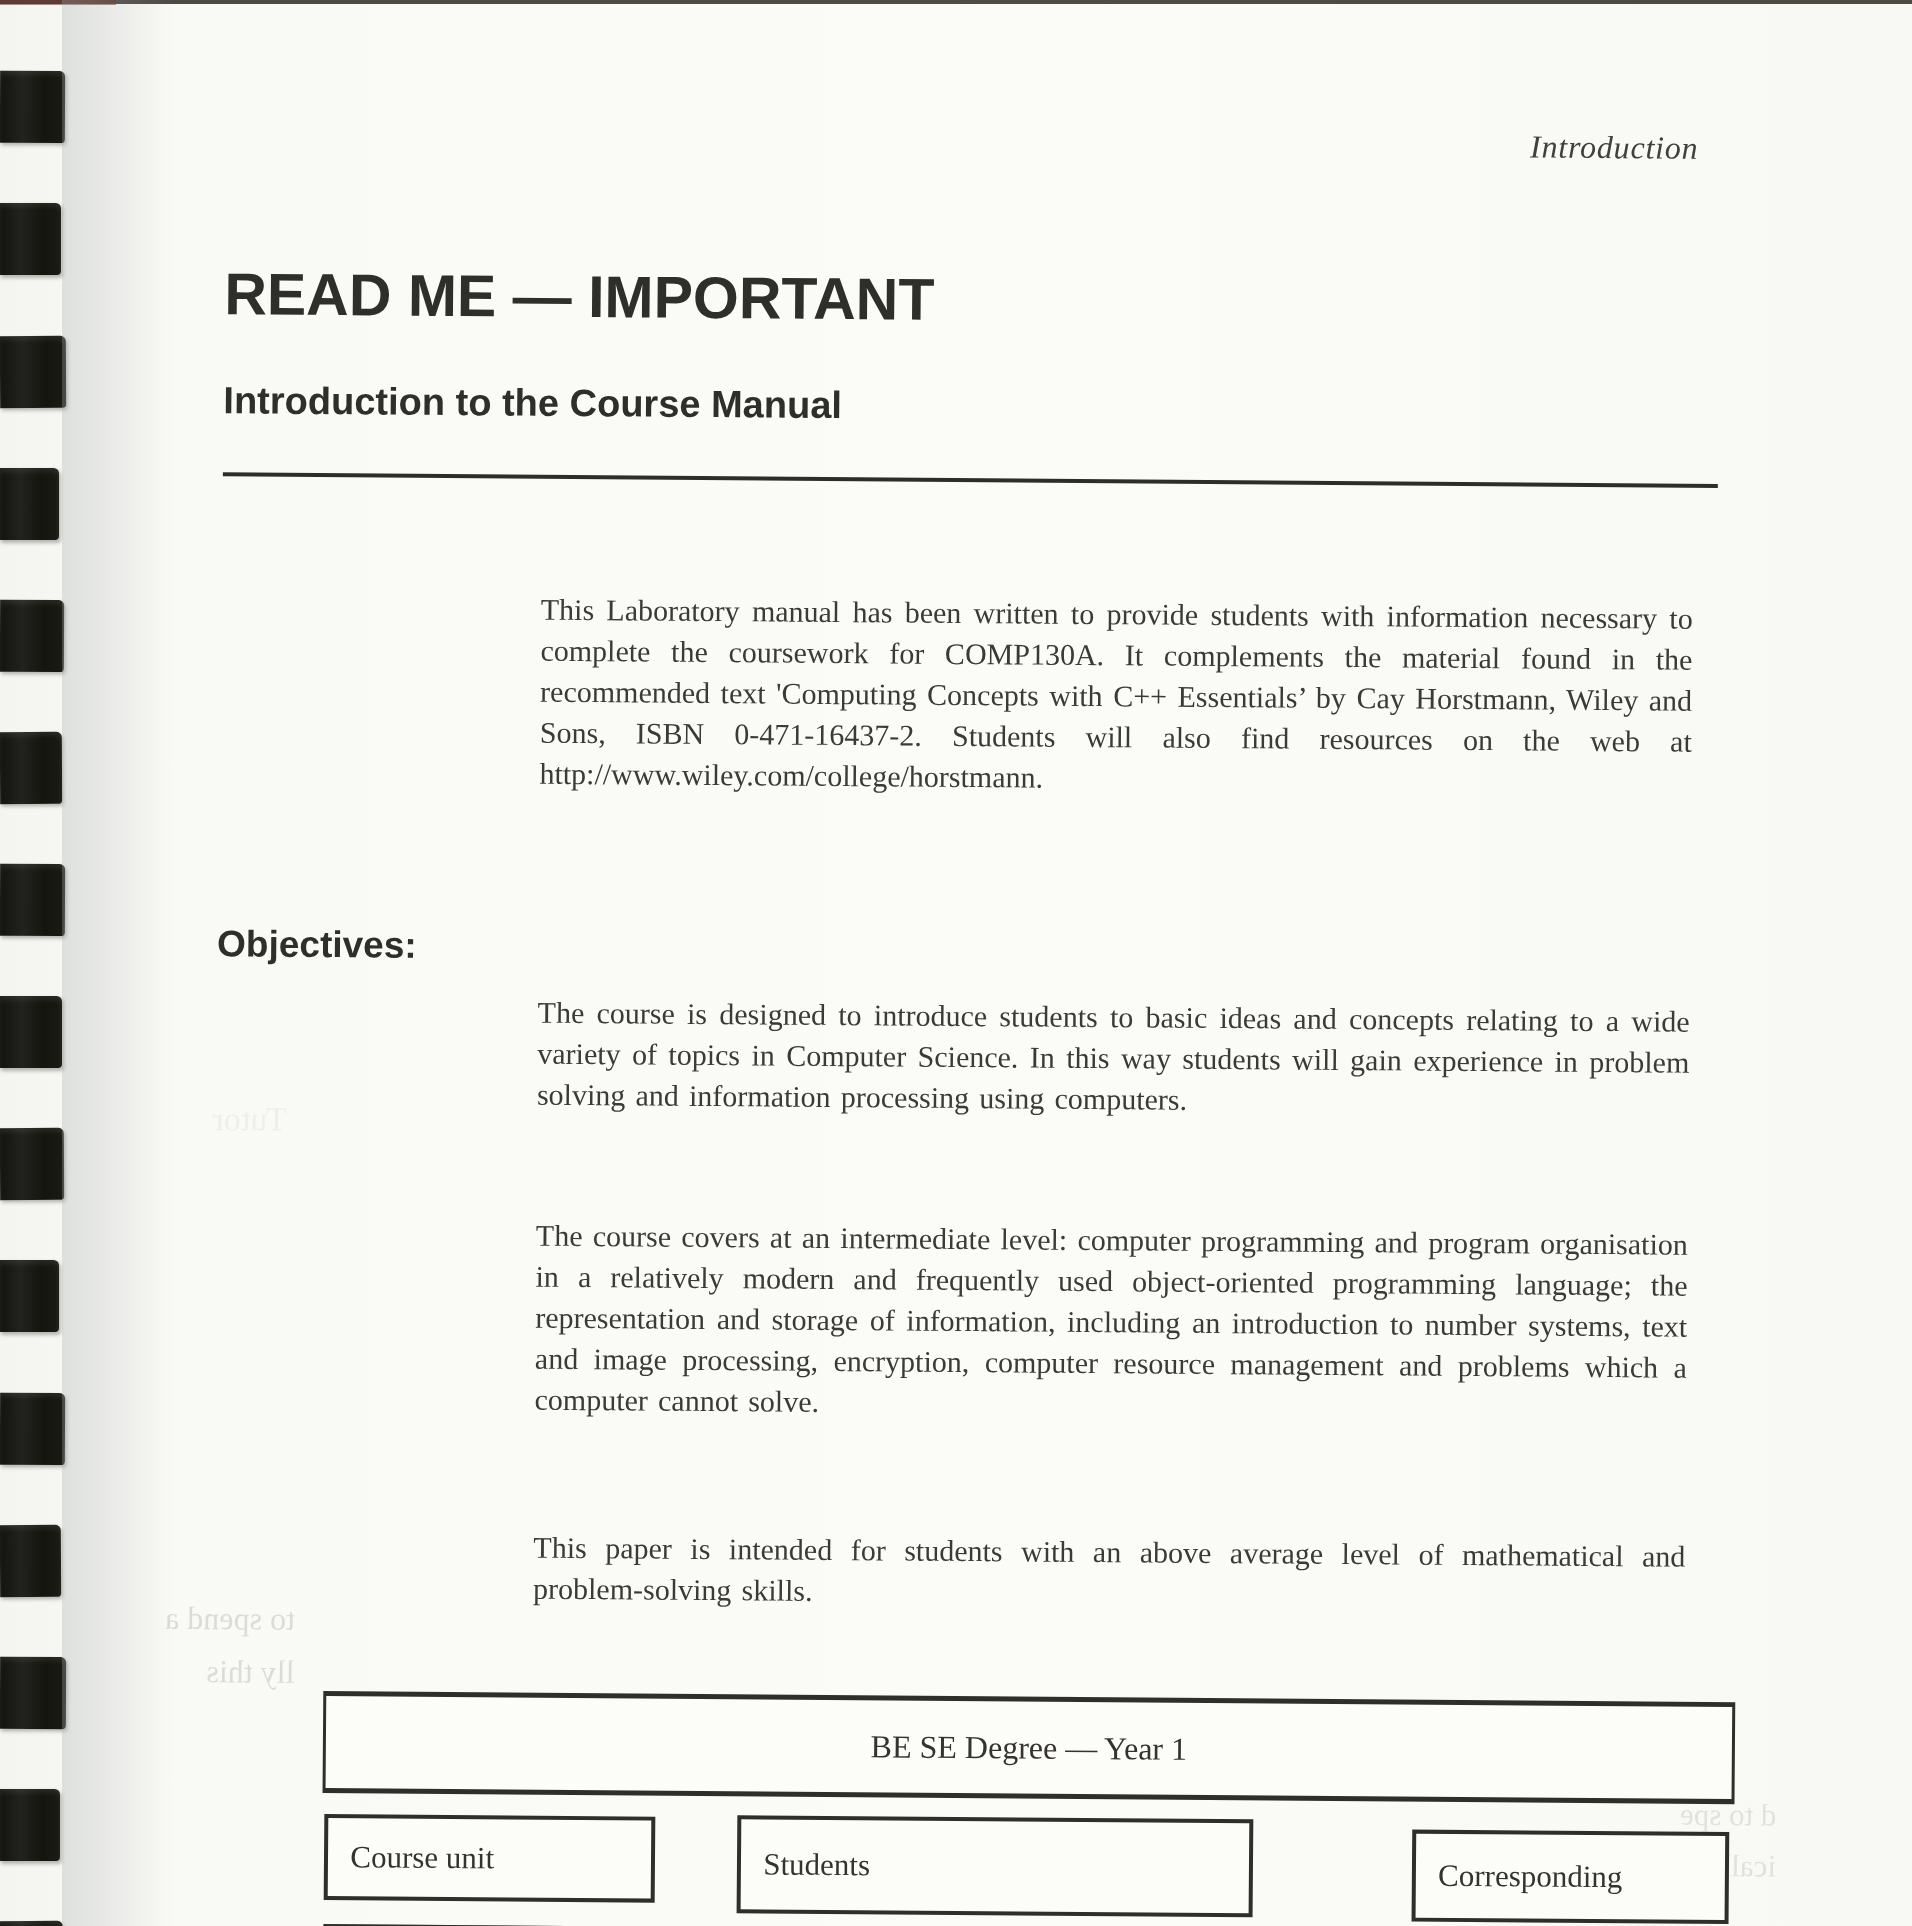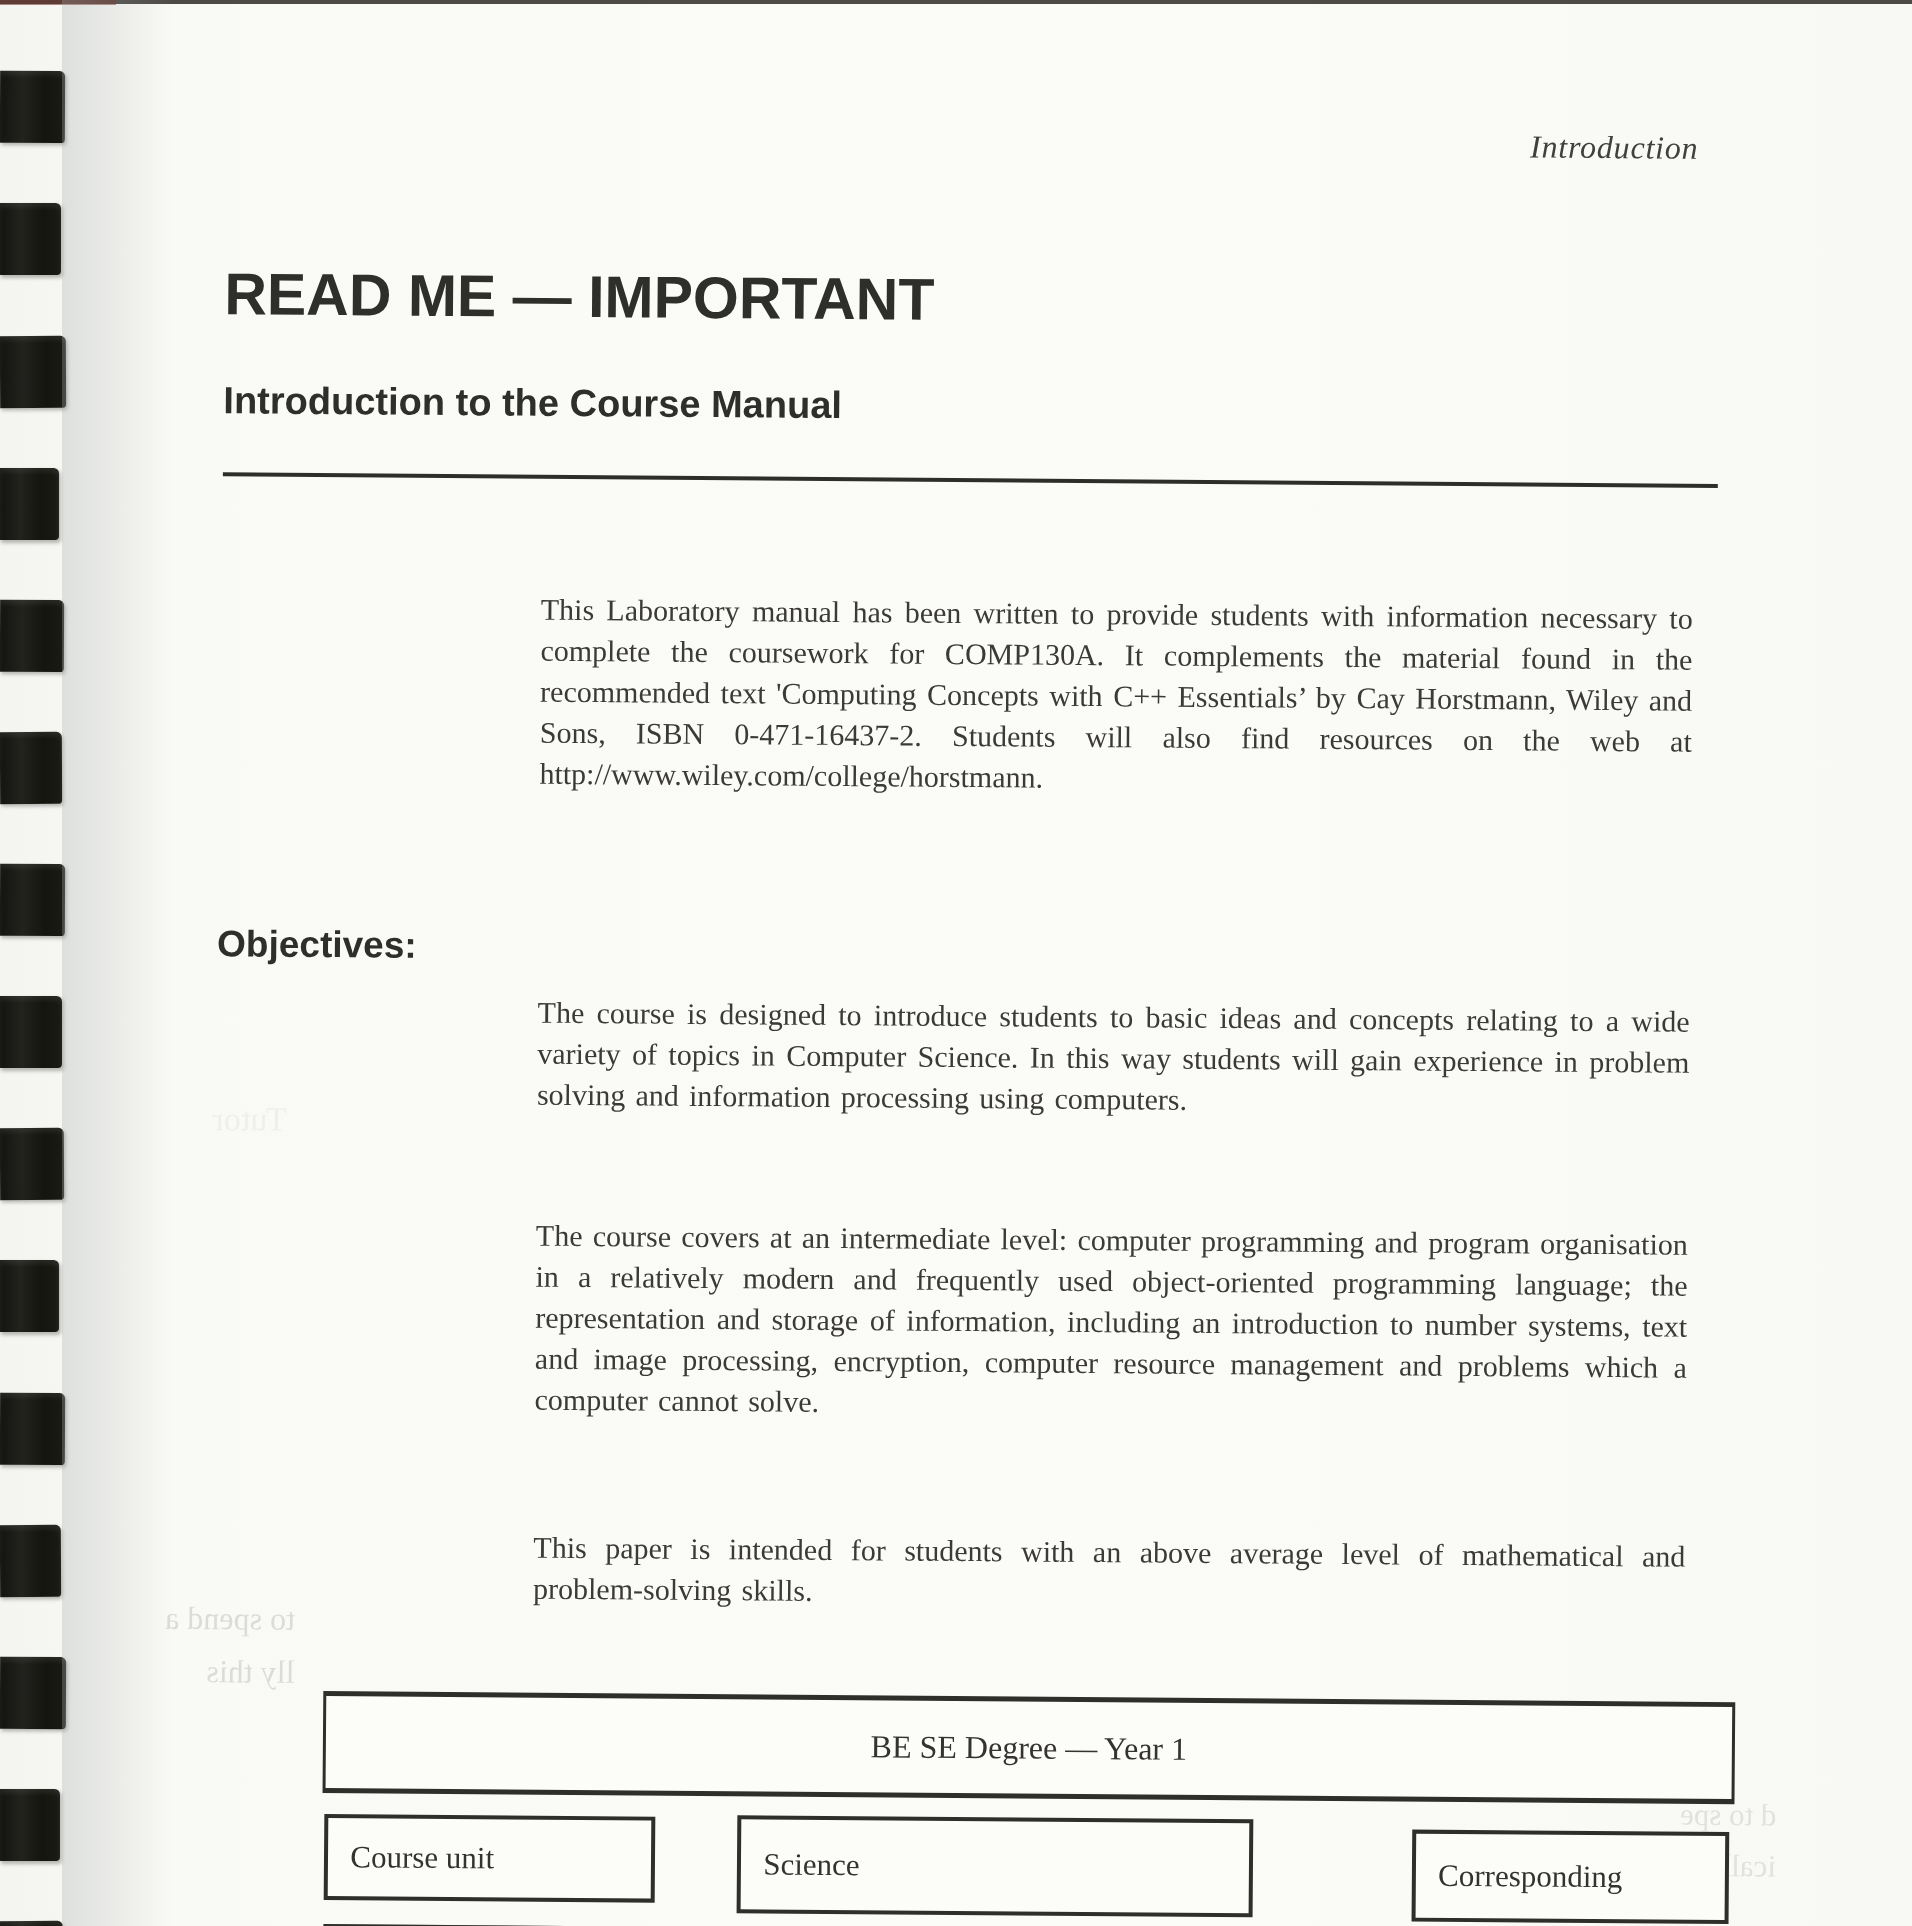"Science" span { text: Science -> Students }
